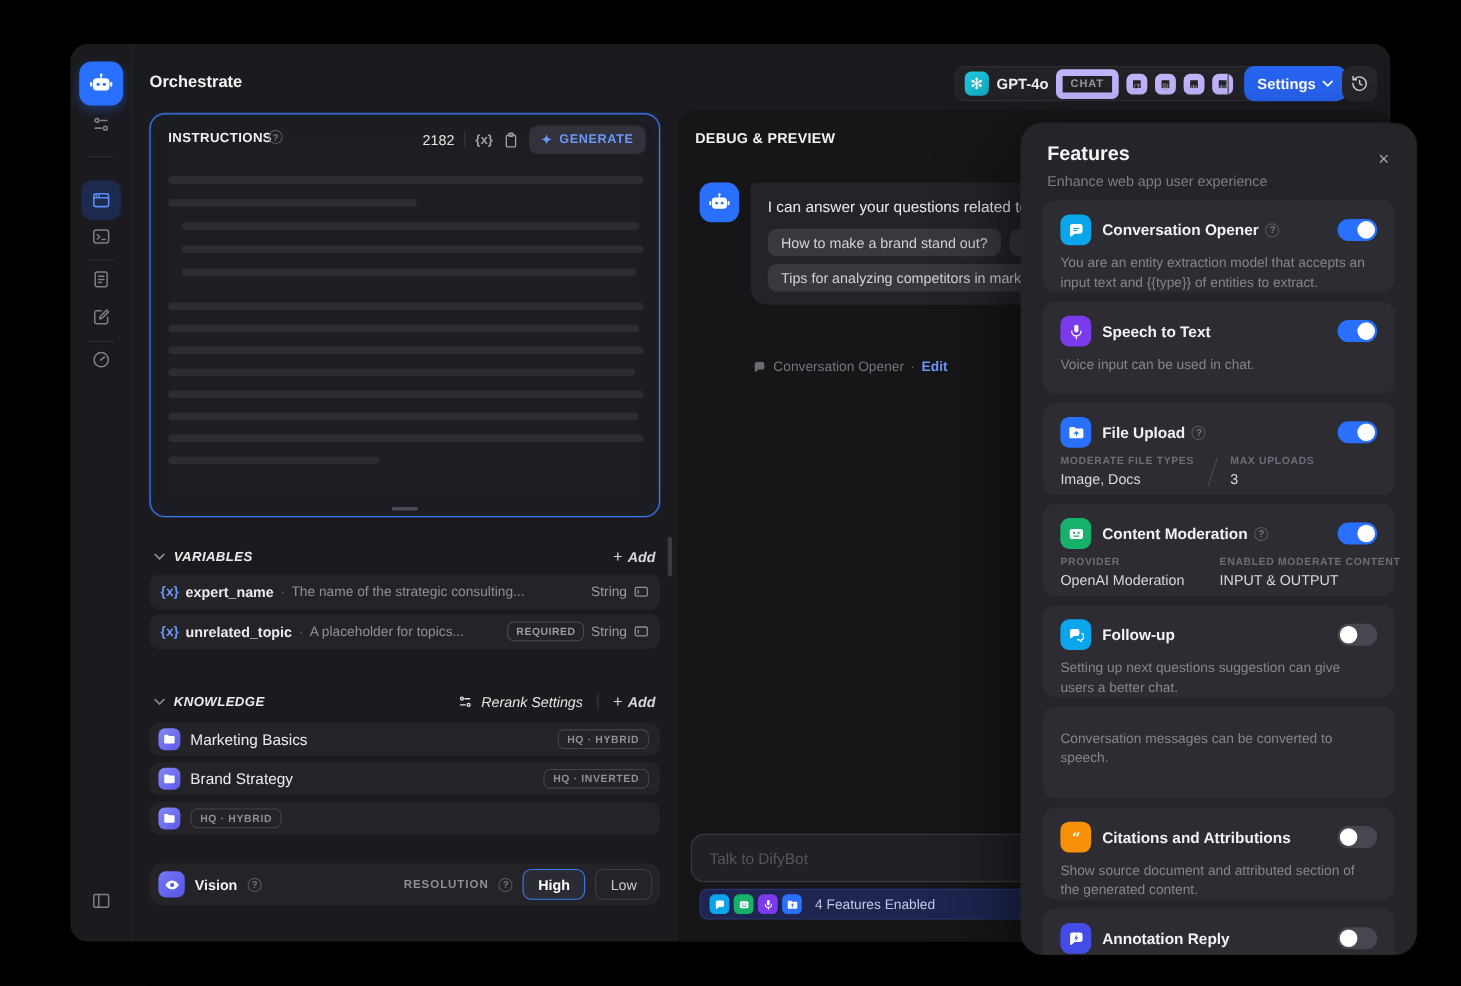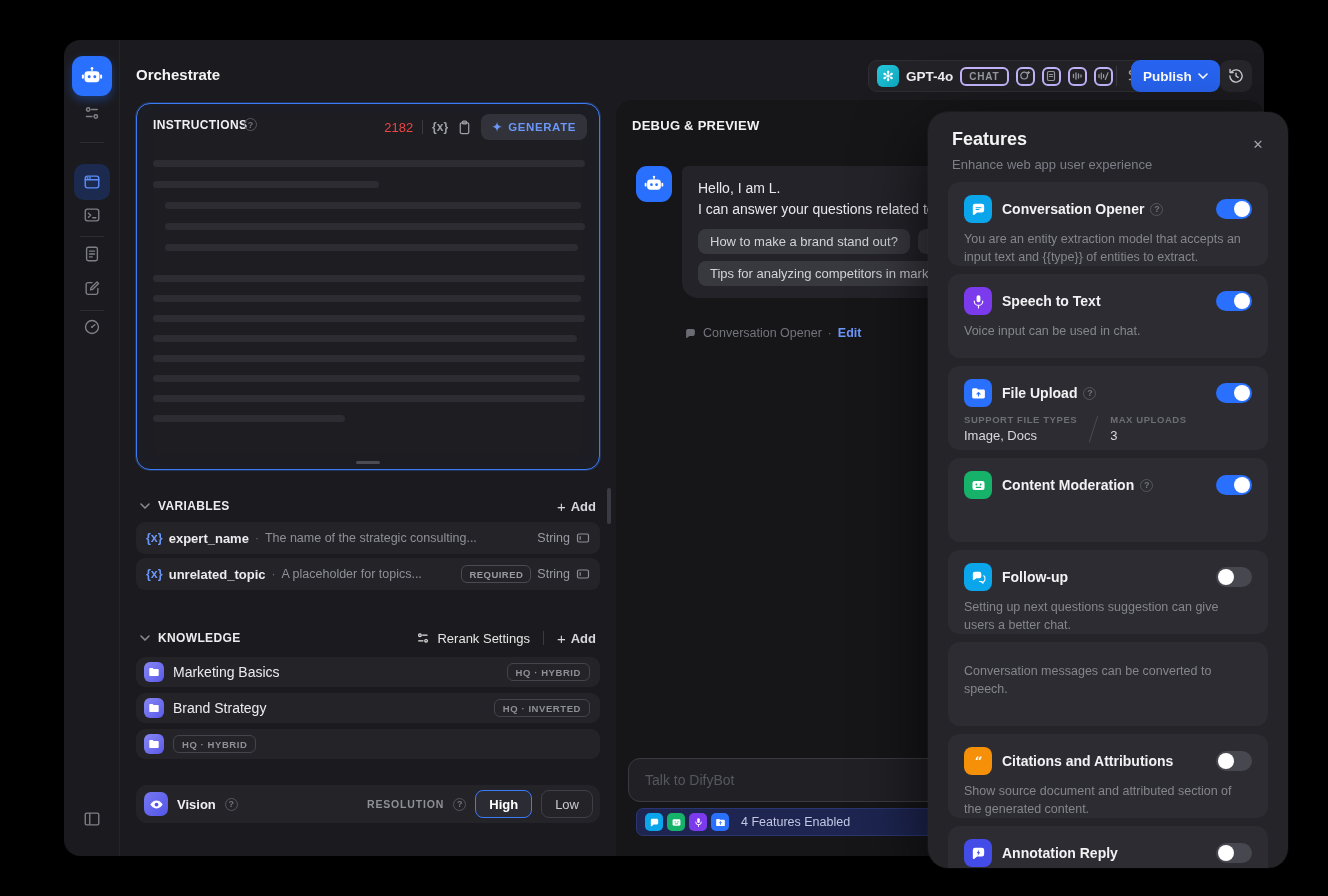"CHAT" .cap-badge { border: 2px solid #c4b5fd -> 6px solid #c4b5fd }
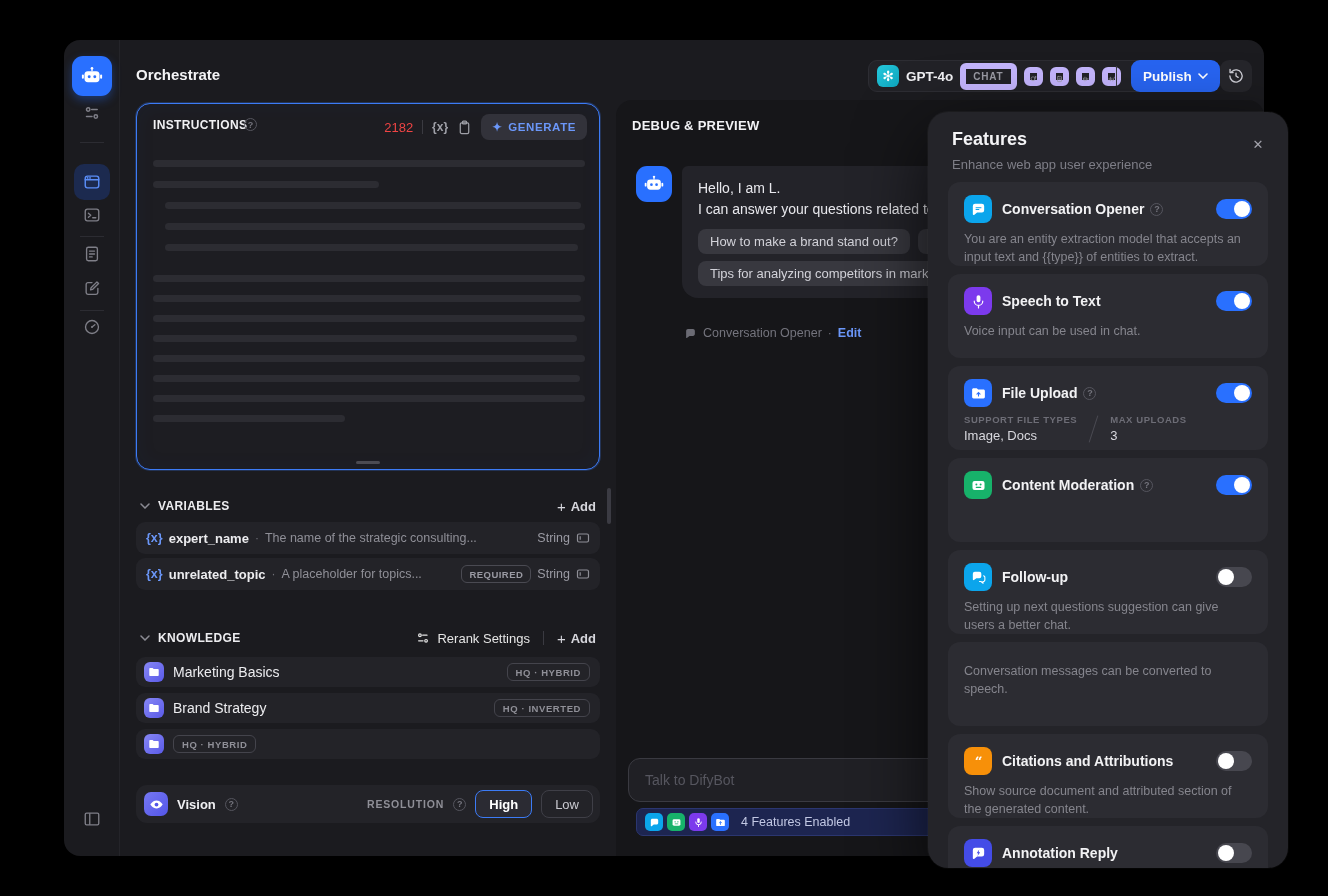"Publish" span { text: Publish -> Settings }
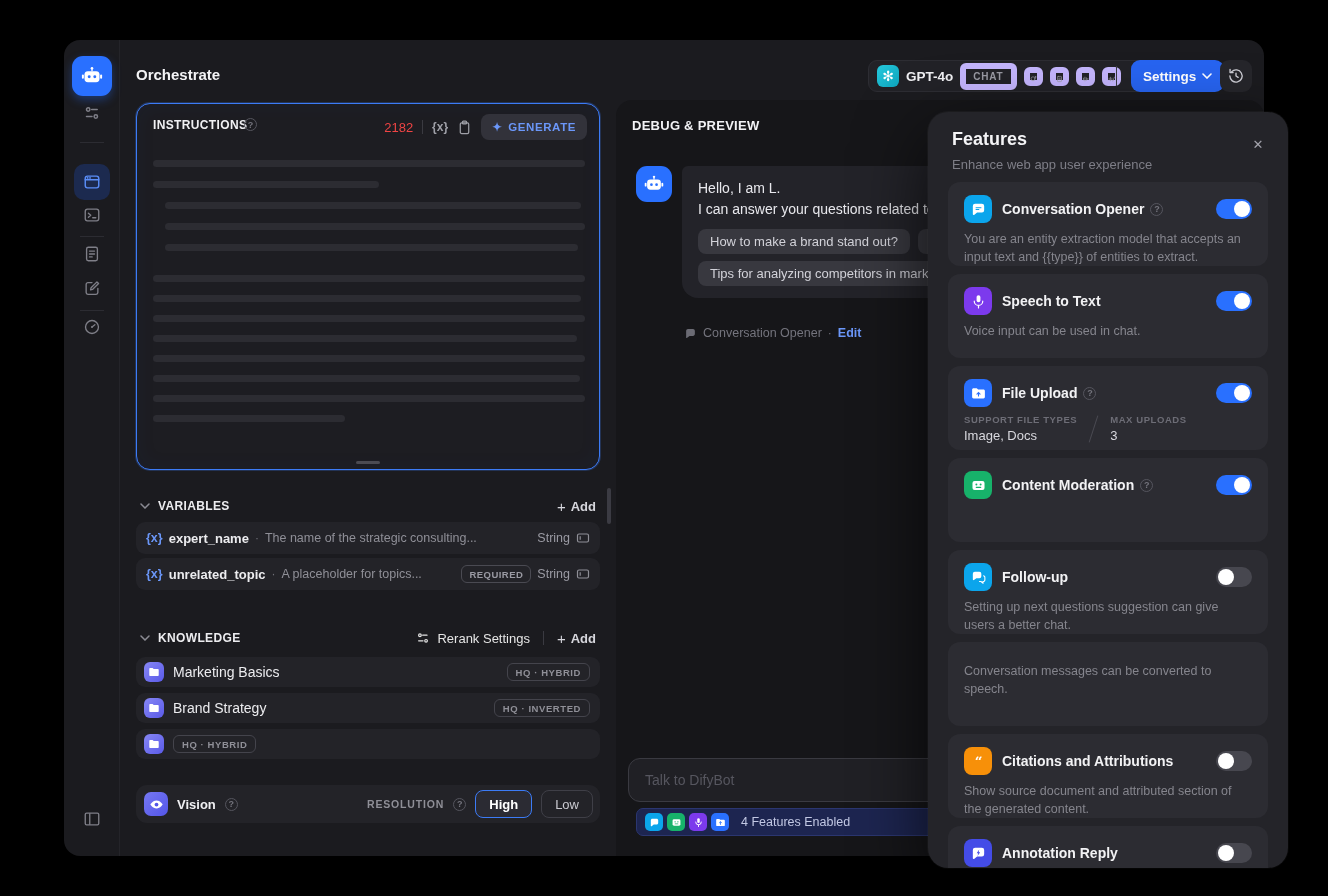"2182" .ins-count { color: #ef4444 -> #e5e5e5 }
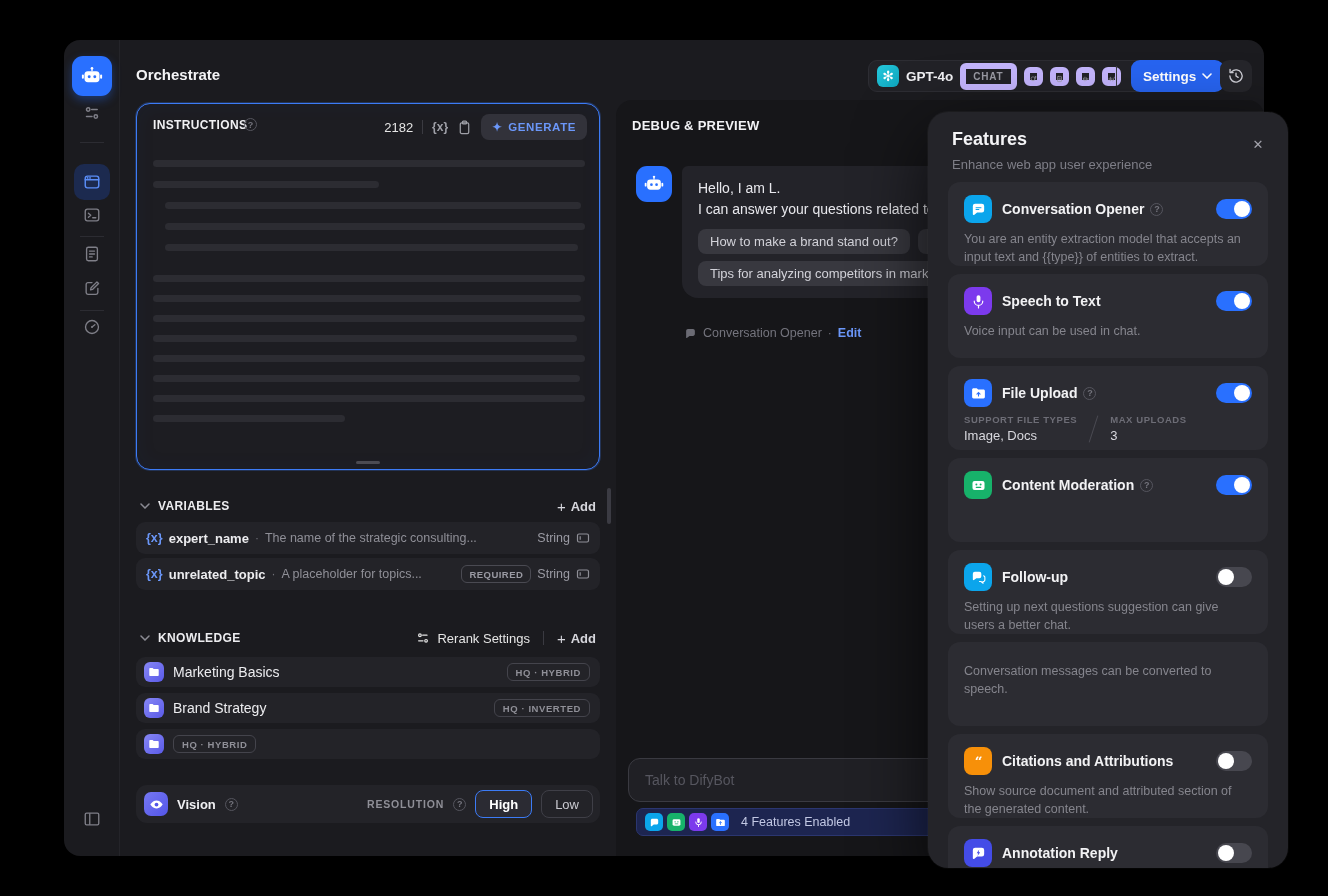"Hello, I am L." div.msg-line { html: <div>Hello, I am L.</div> -> none }
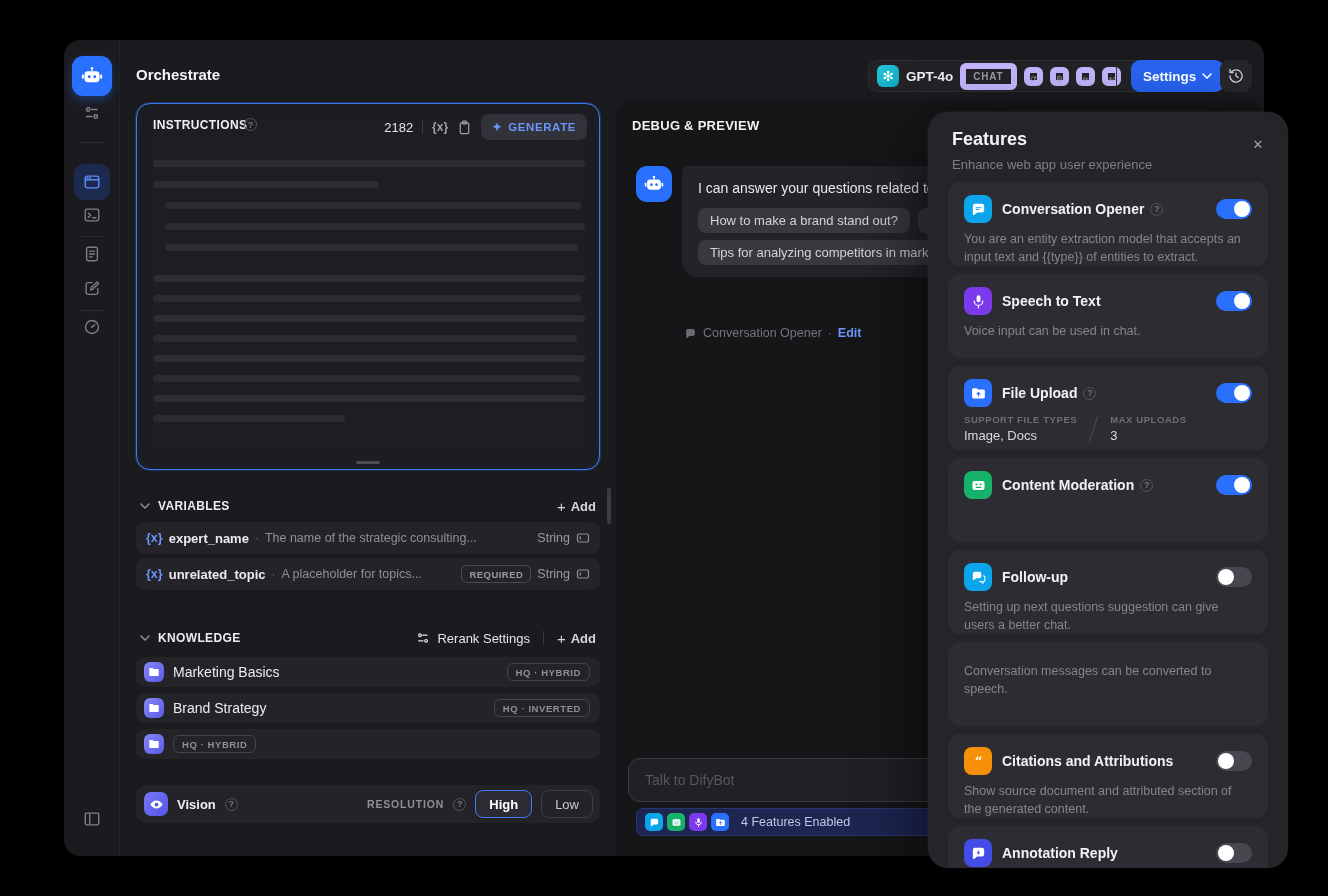"SUPPORT FILE TYPES" div.kv-label { text: SUPPORT -> MODERATE }
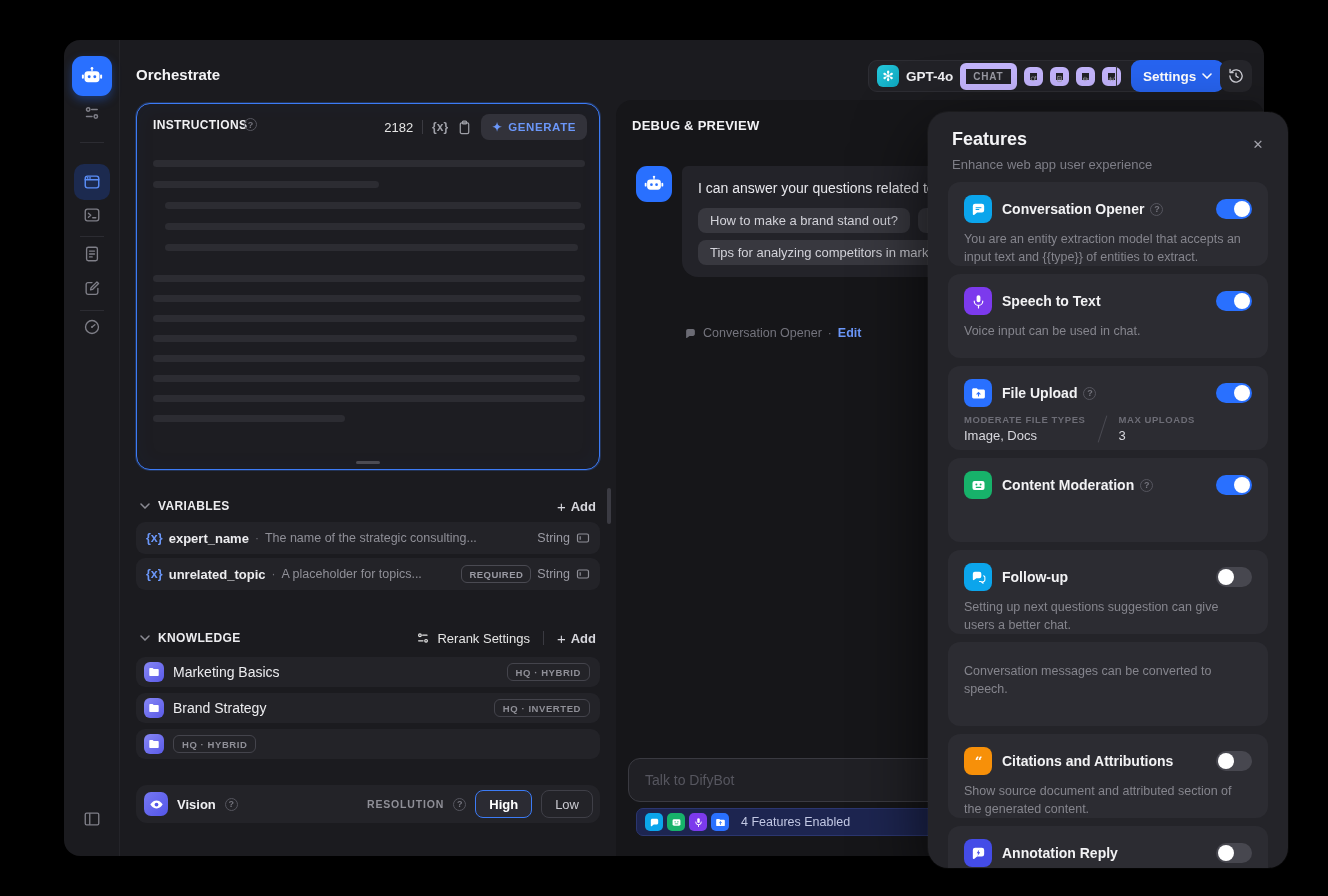"VARIABLES" .sec-head { font-style: none -> italic }
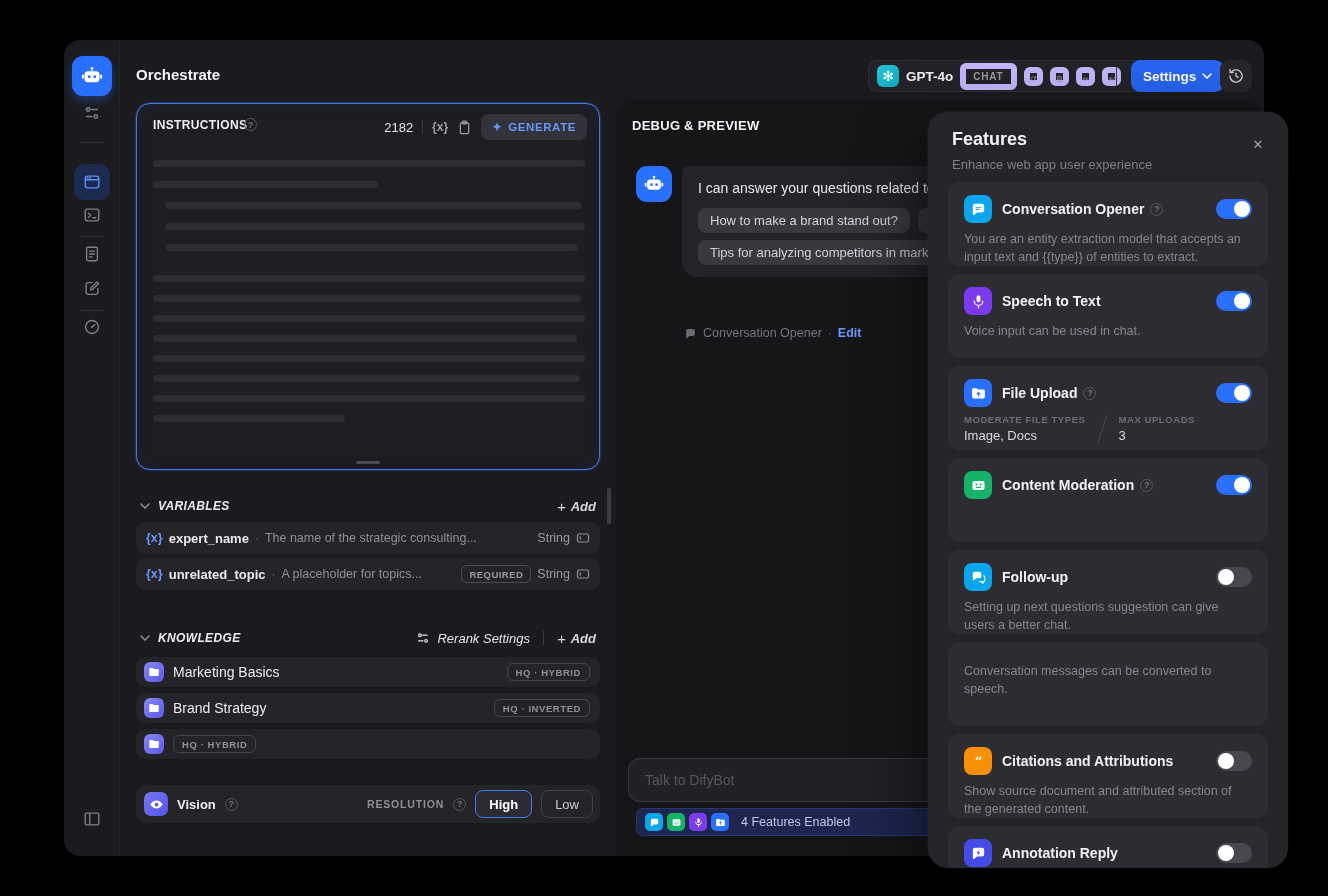"PROVIDER" div.kv-row { html: none -> <div> <div> <div>PROVIDER</div> <div>OpenAI Moderation</div> </div> <span></span> <div> <div>ENABLED MODERATE CONTENT</div> <div>INPUT &amp; OUTPUT</div> </div> </div> }
